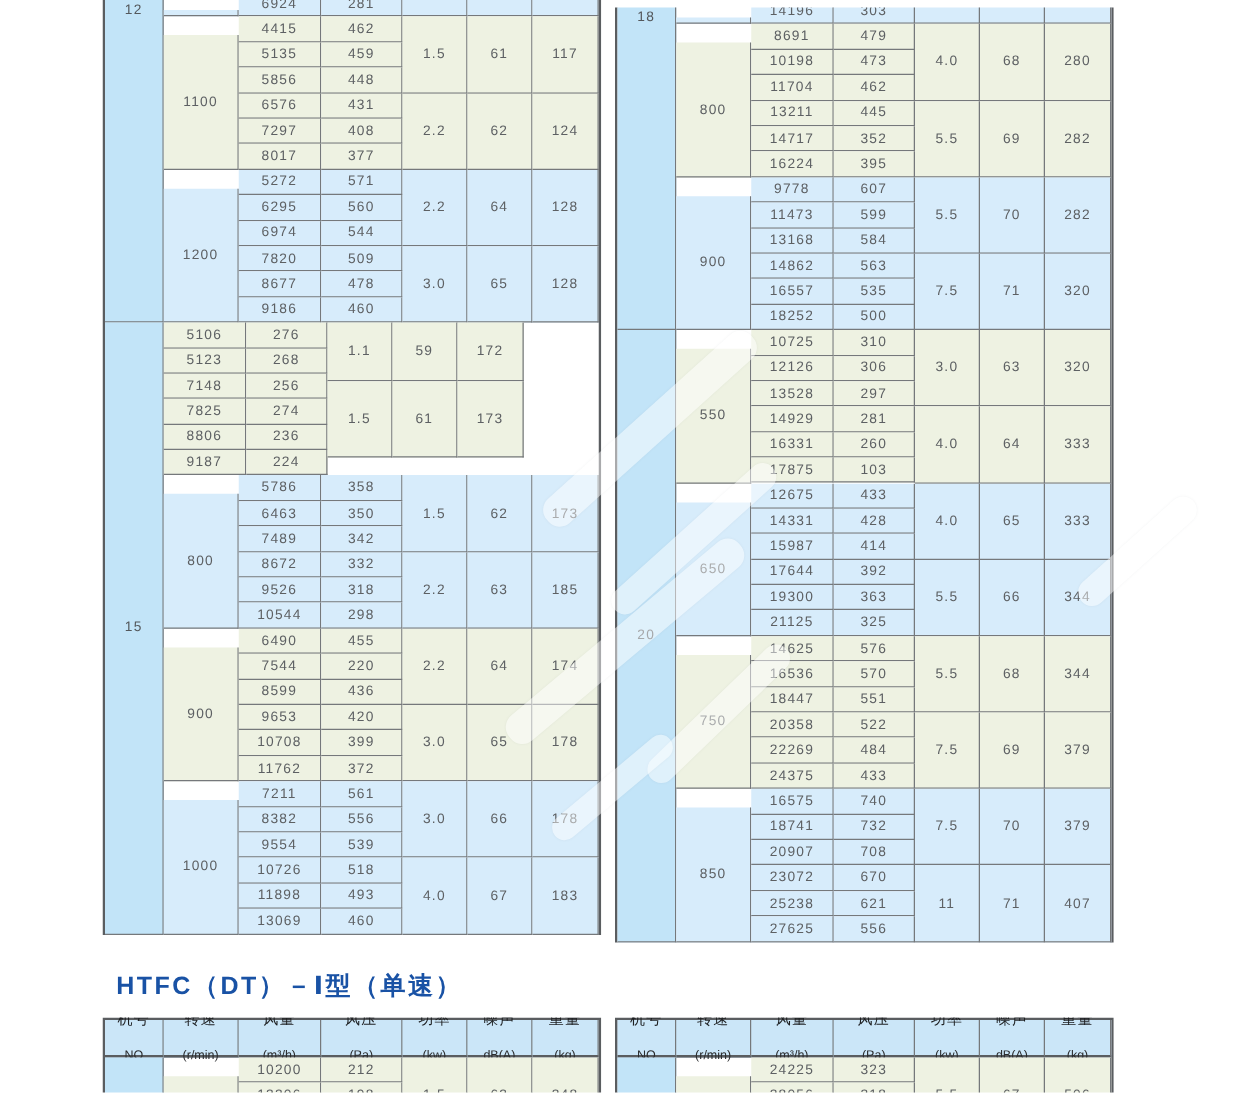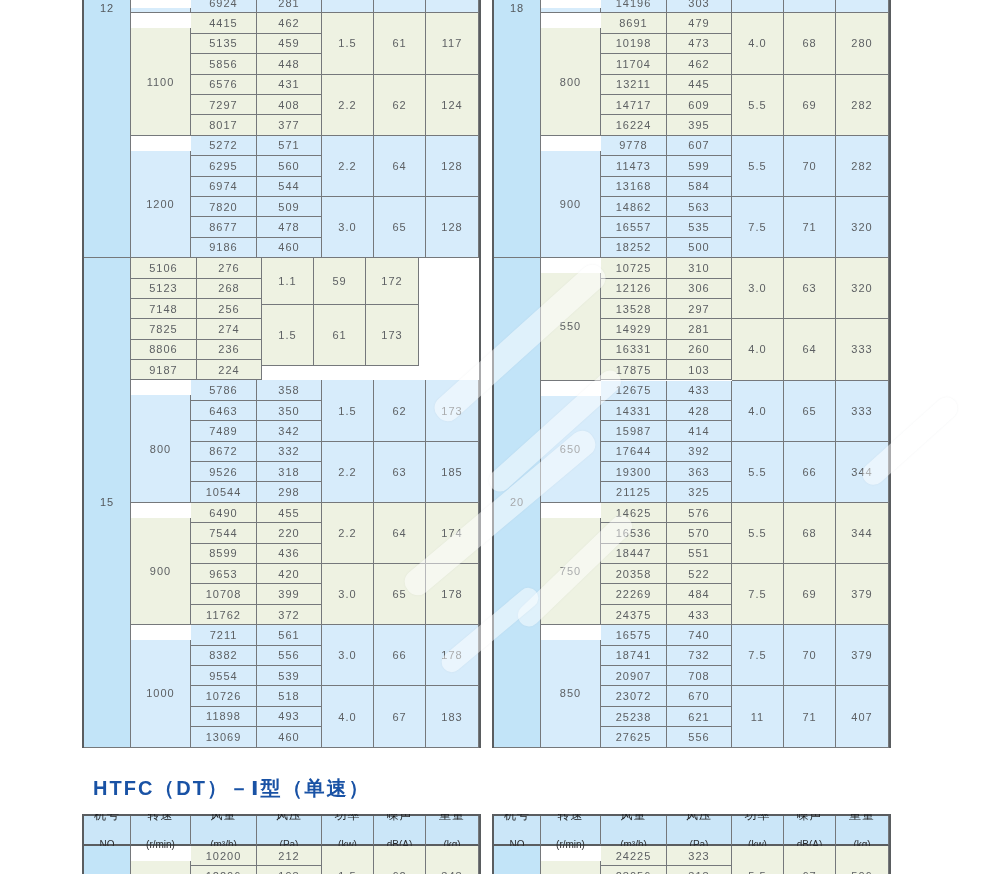"18" .crop-top-right { top: 0 -> 6px }
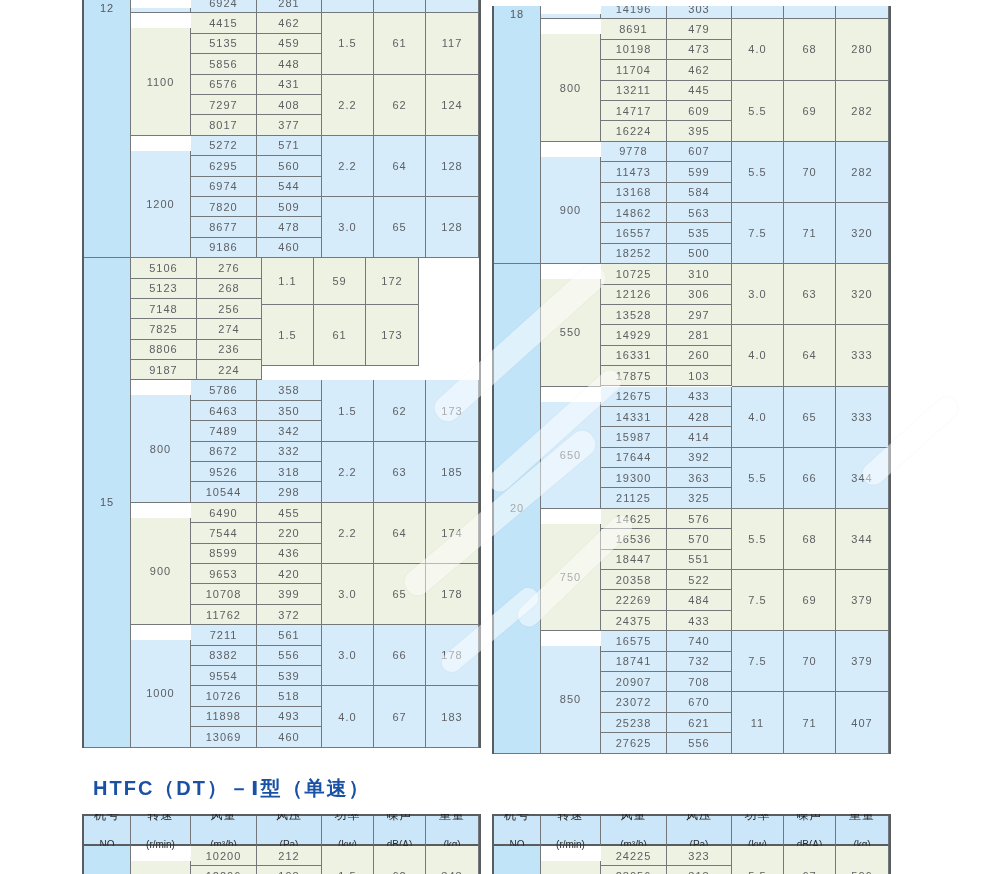"609" div.cell { text: 609 -> 352 }
